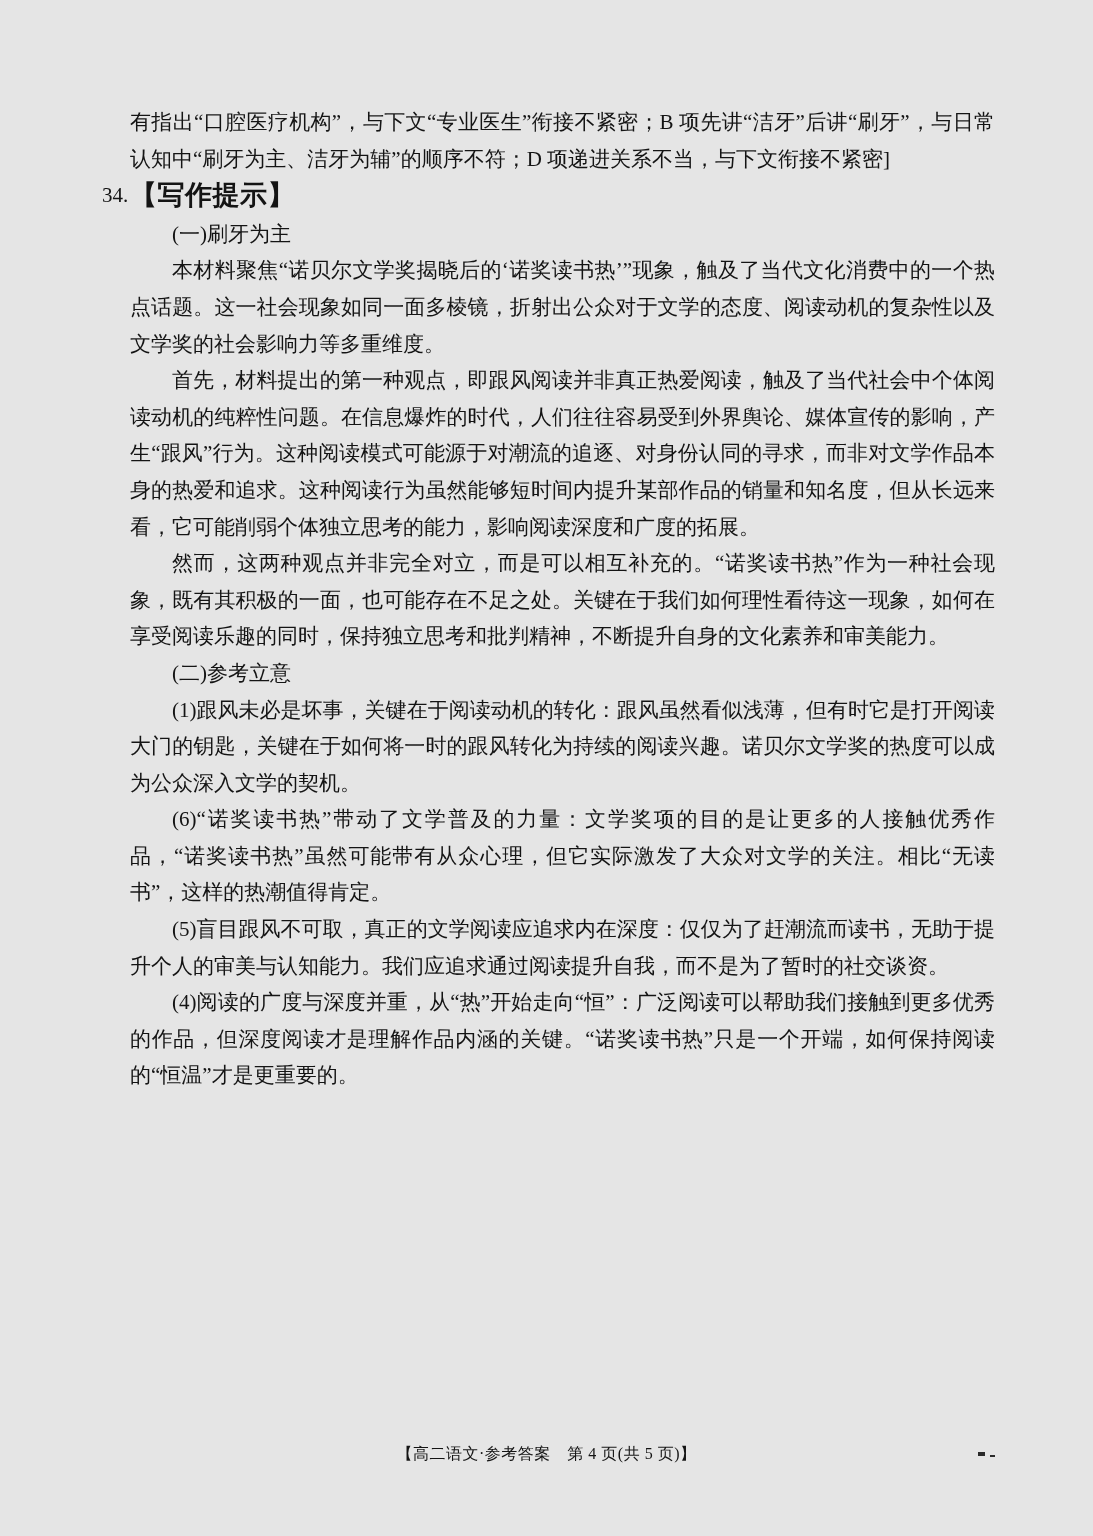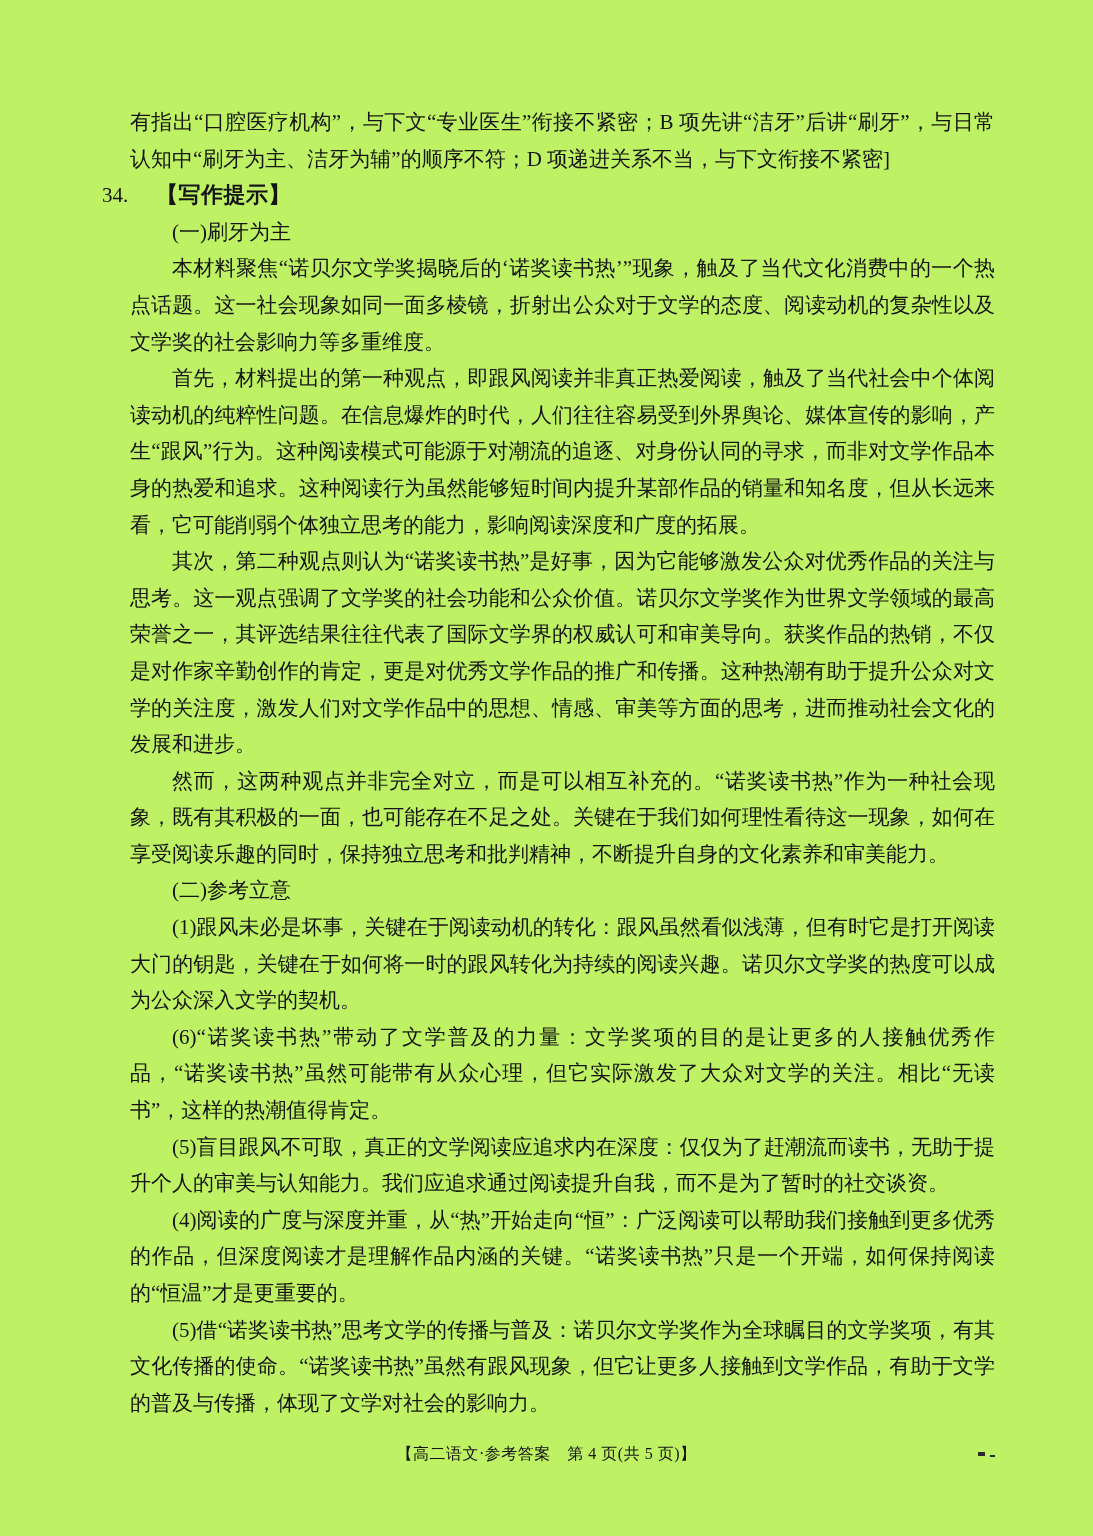"有指出“口腔医疗机构”，与下文“专业医生”衔接不紧密；B" .page { background: #bef264 -> #e5e5e5 }
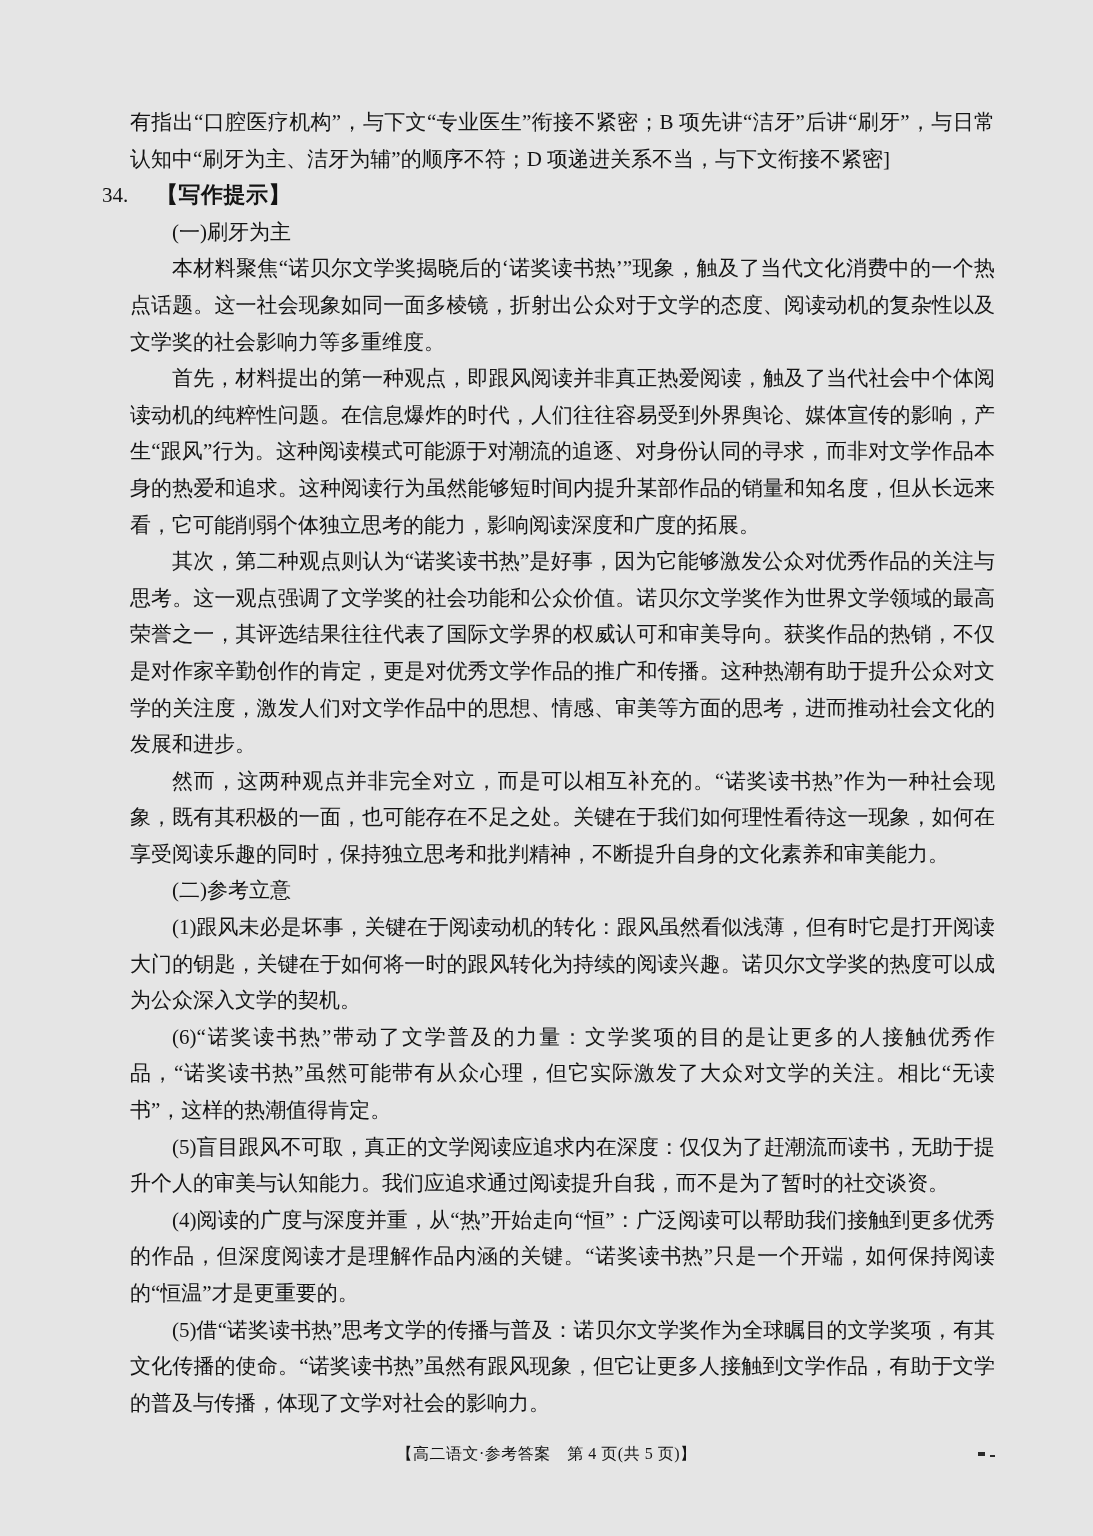"【写作提示】" .item-title { font-size: 22px -> 27px; margin-left: 26px -> none }
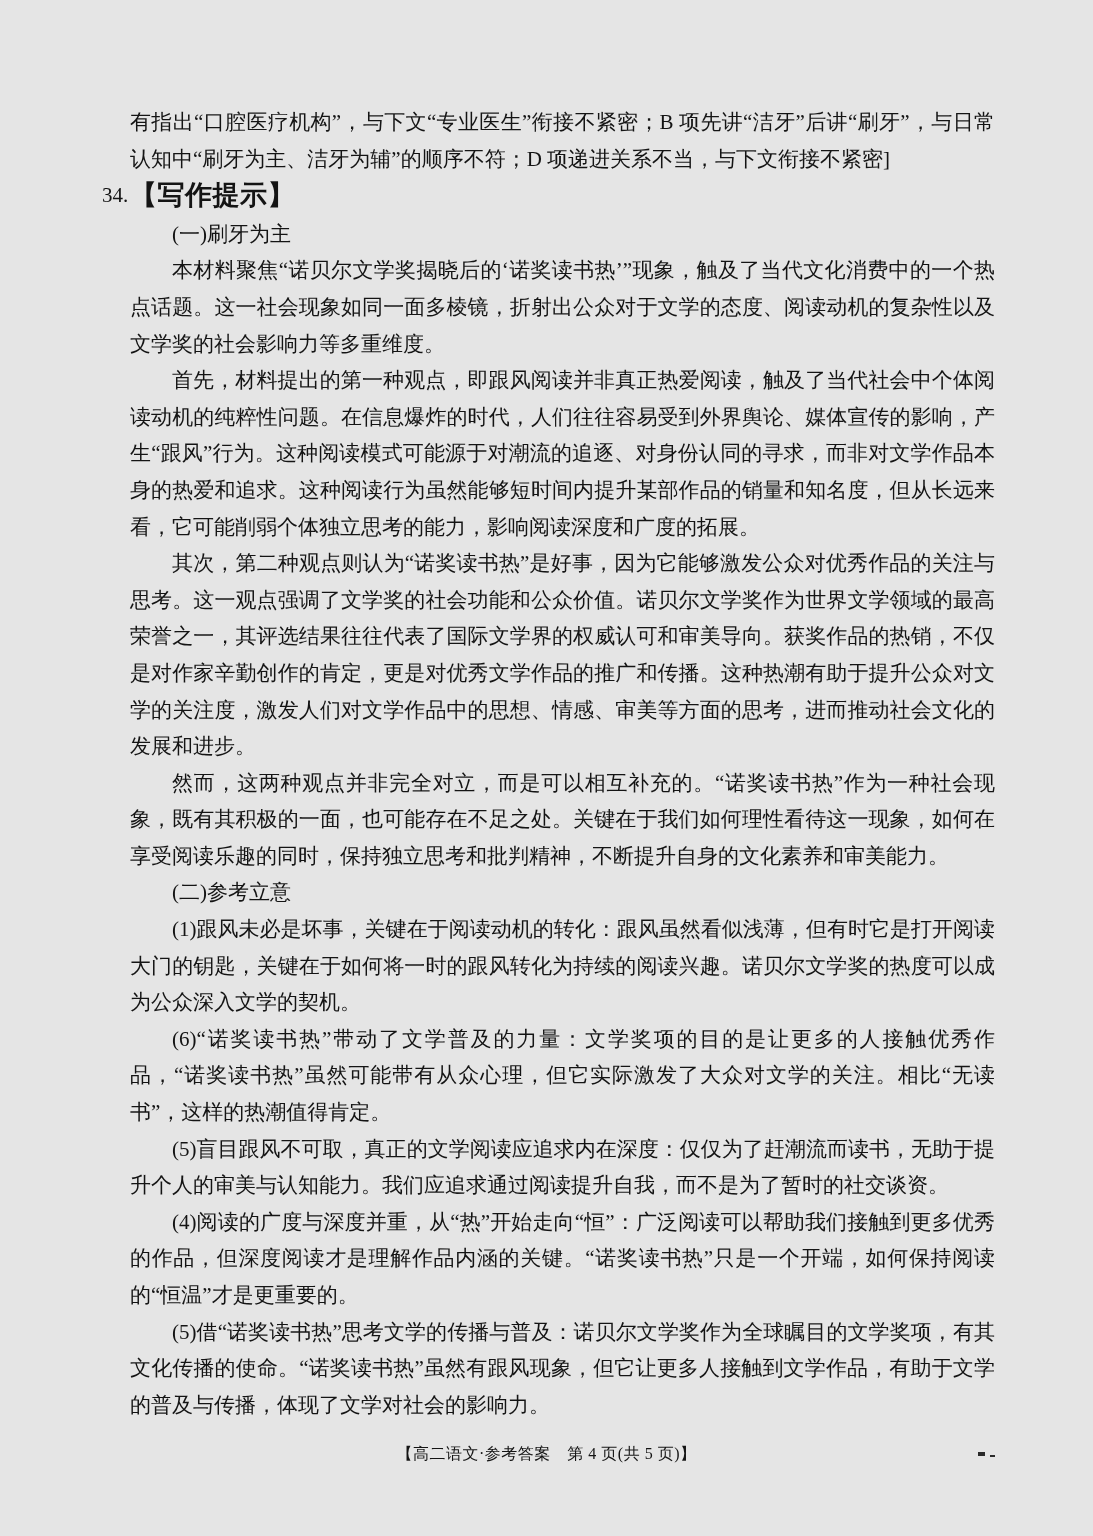"其次，第二种观点则认为“诺奖读书热”是好事，因为它能够激发公众对优秀作品的关注与" p.indent { html: <p>其次，第二种观点则认为“诺奖读书热”是好事，因为它能够激发公众对优秀作品的关注与思考。这一观点强调了文学奖的社会功能和公众价值。诺贝尔文学奖作为世界文学领域的最高荣誉之一，其评选结果往往代表了国际文学界的权威认可和审美导向。获奖作品的热销，不仅是对作家辛勤创作的肯定，更是对优秀文学作品的推广和传播。这种热潮有助于提升公众对文学的关注度，激发人们对文学作品中的思想、情感、审美等方面的思考，进而推动社会文化的发展和进步。</p> -> none }
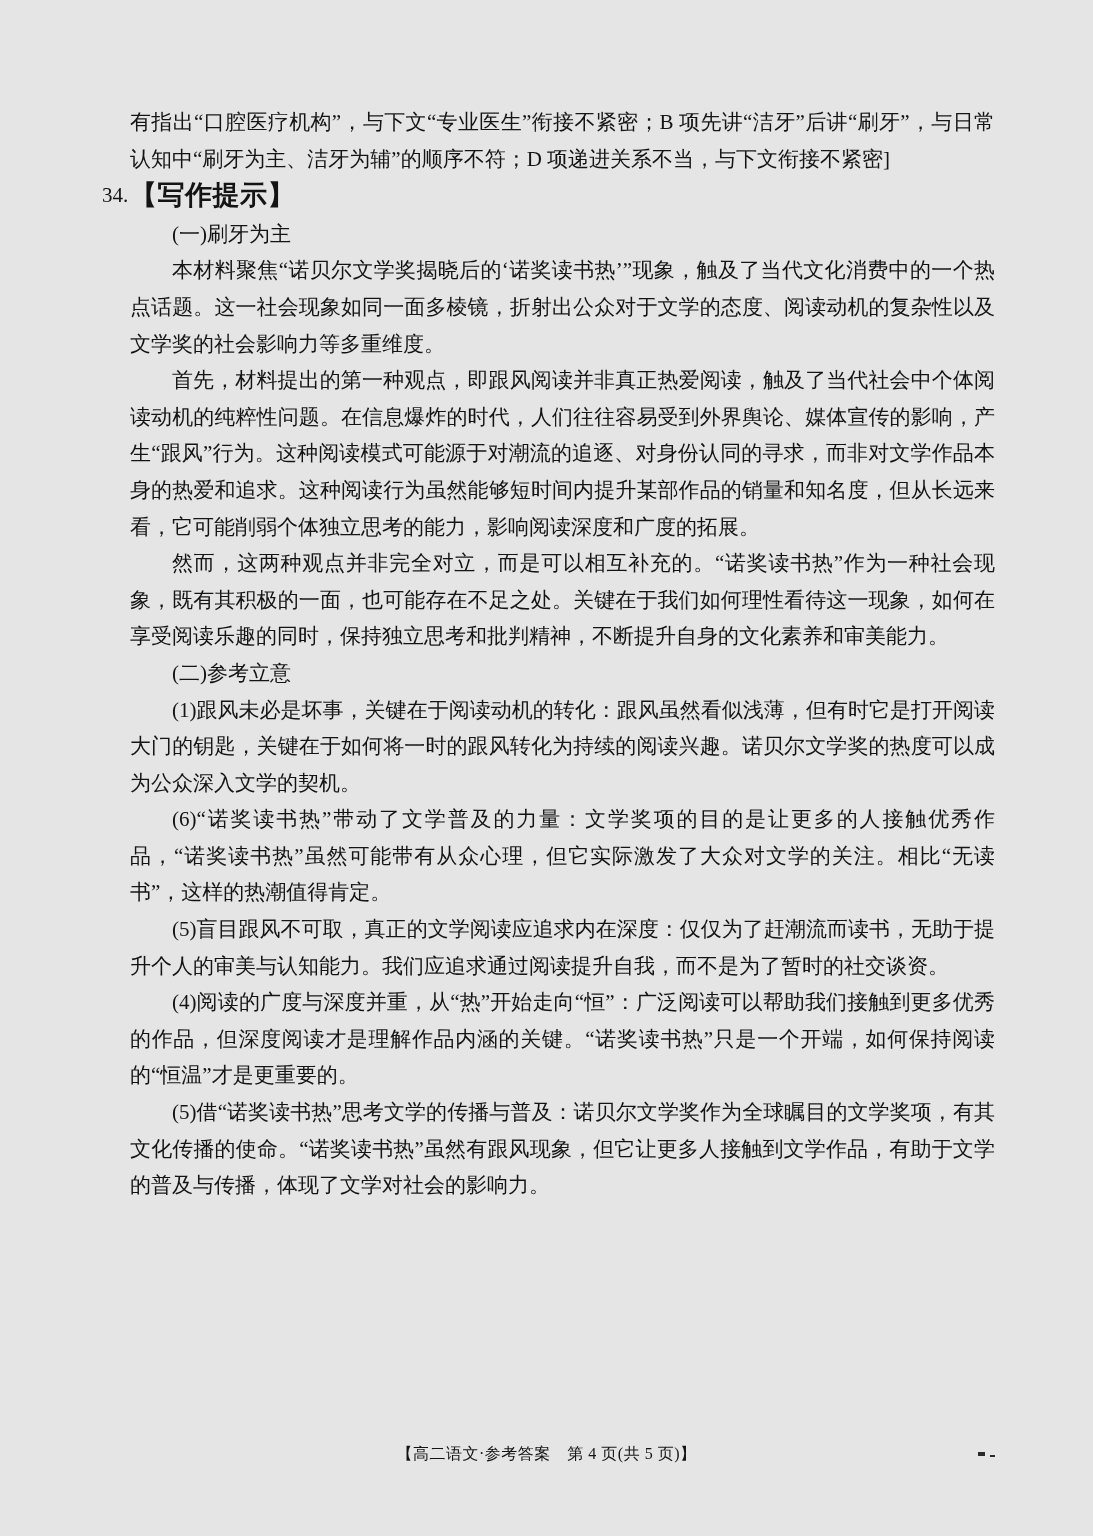"(5)借“诺奖读书热”思考文学的传播与普及：诺贝尔文学奖作为全球瞩目的文学奖项，" p.indent { html: <p>(5)借“诺奖读书热”思考文学的传播与普及：诺贝尔文学奖作为全球瞩目的文学奖项，有其文化传播的使命。“诺奖读书热”虽然有跟风现象，但它让更多人接触到文学作品，有助于文学的普及与传播，体现了文学对社会的影响力。</p> -> none }
